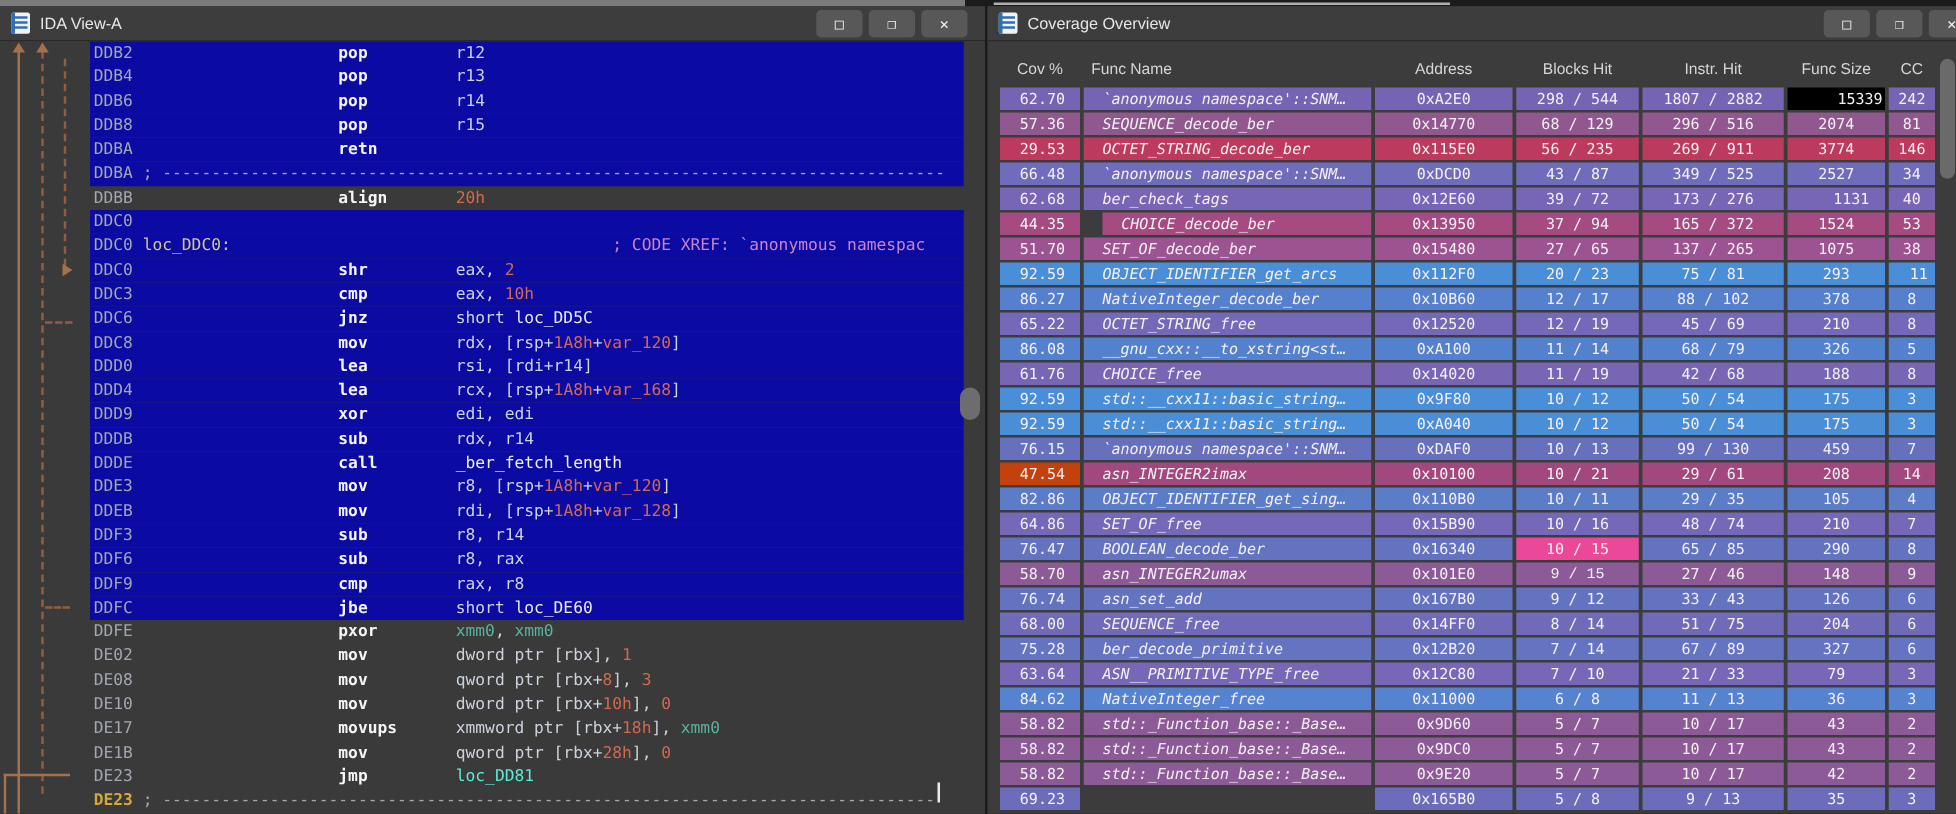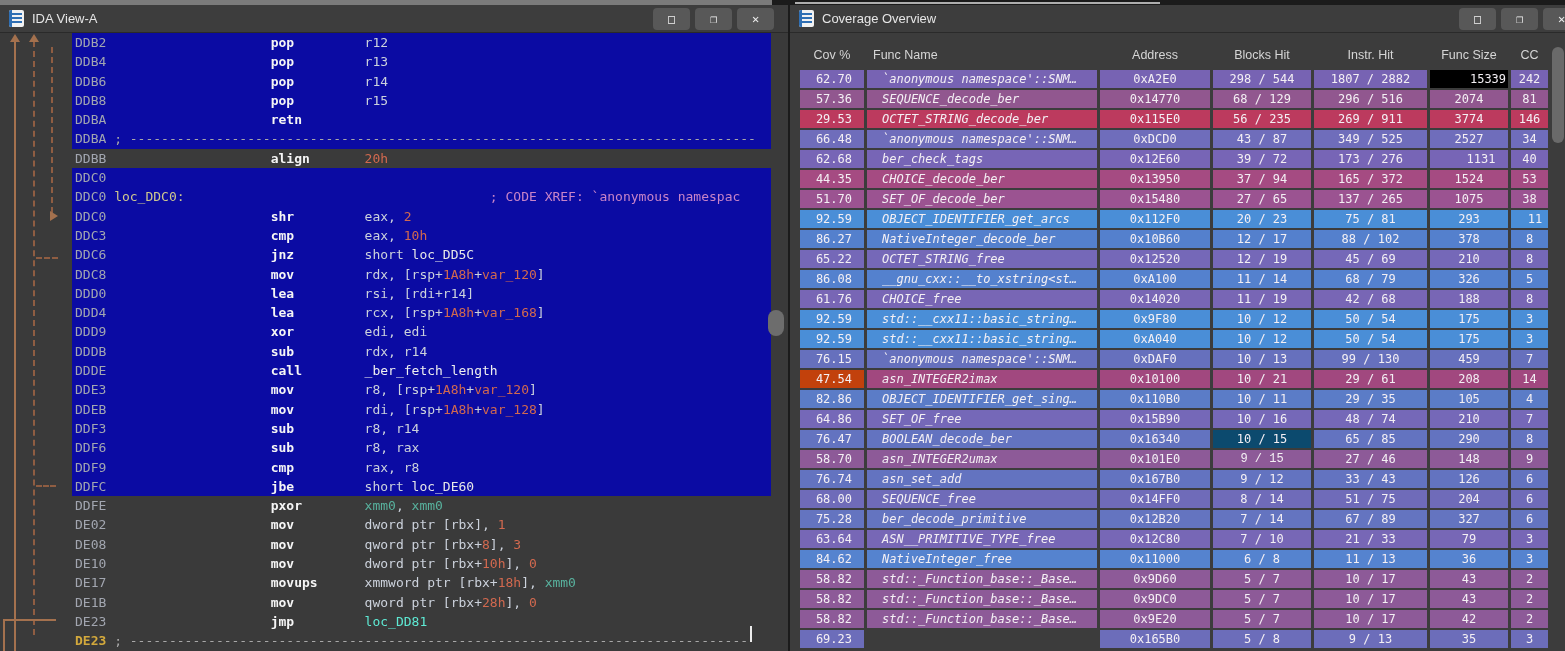"CHOICE_decode_ber" div.cell { margin-left: none -> 15px }
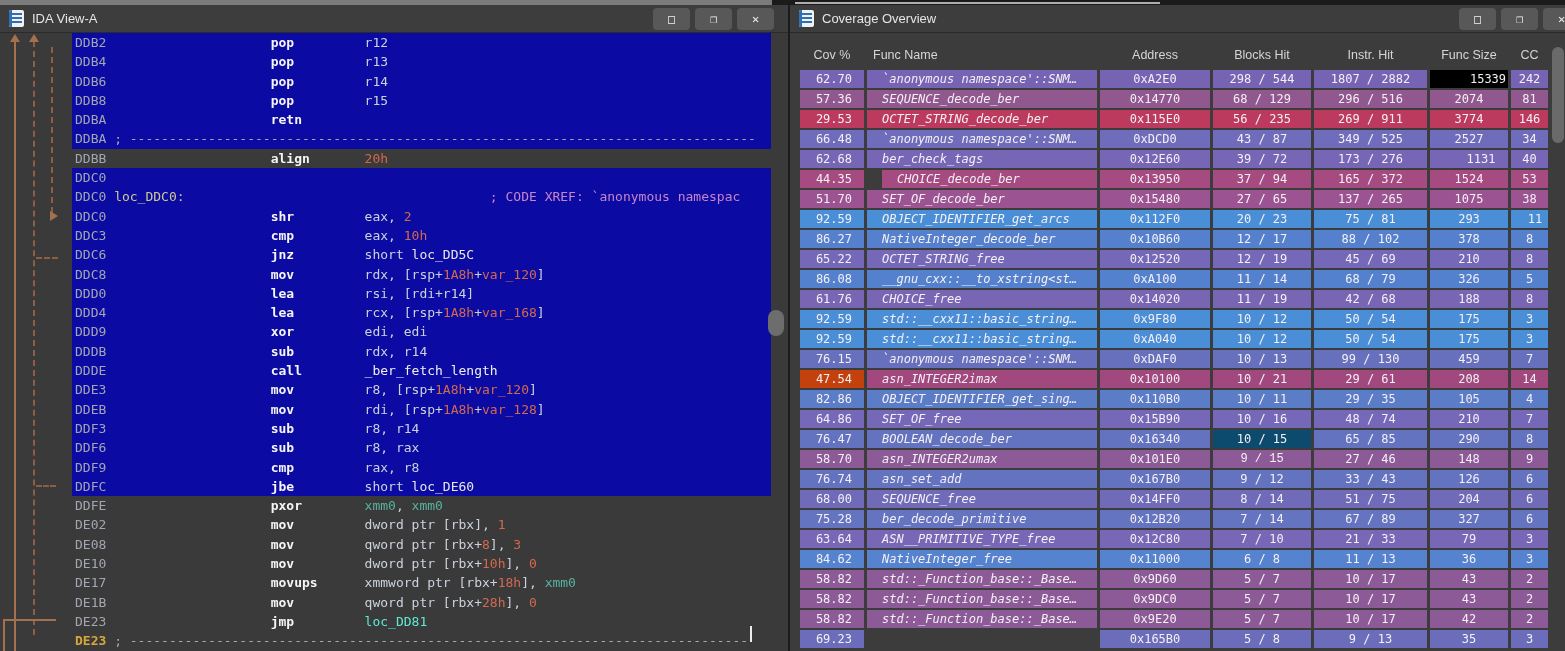"10 / 15" div.cell { background: #0c4a6e -> #ec4899 }
